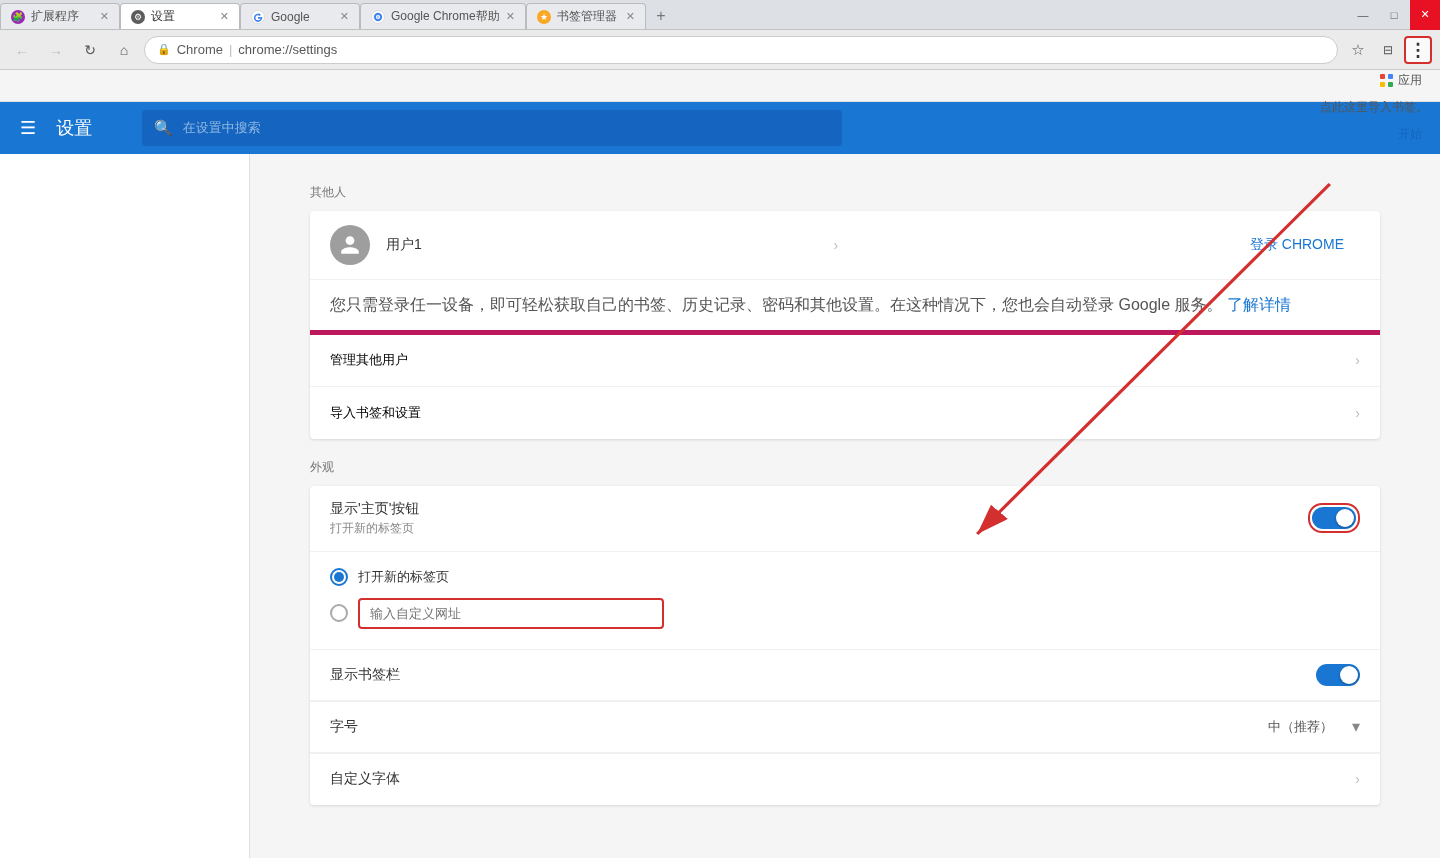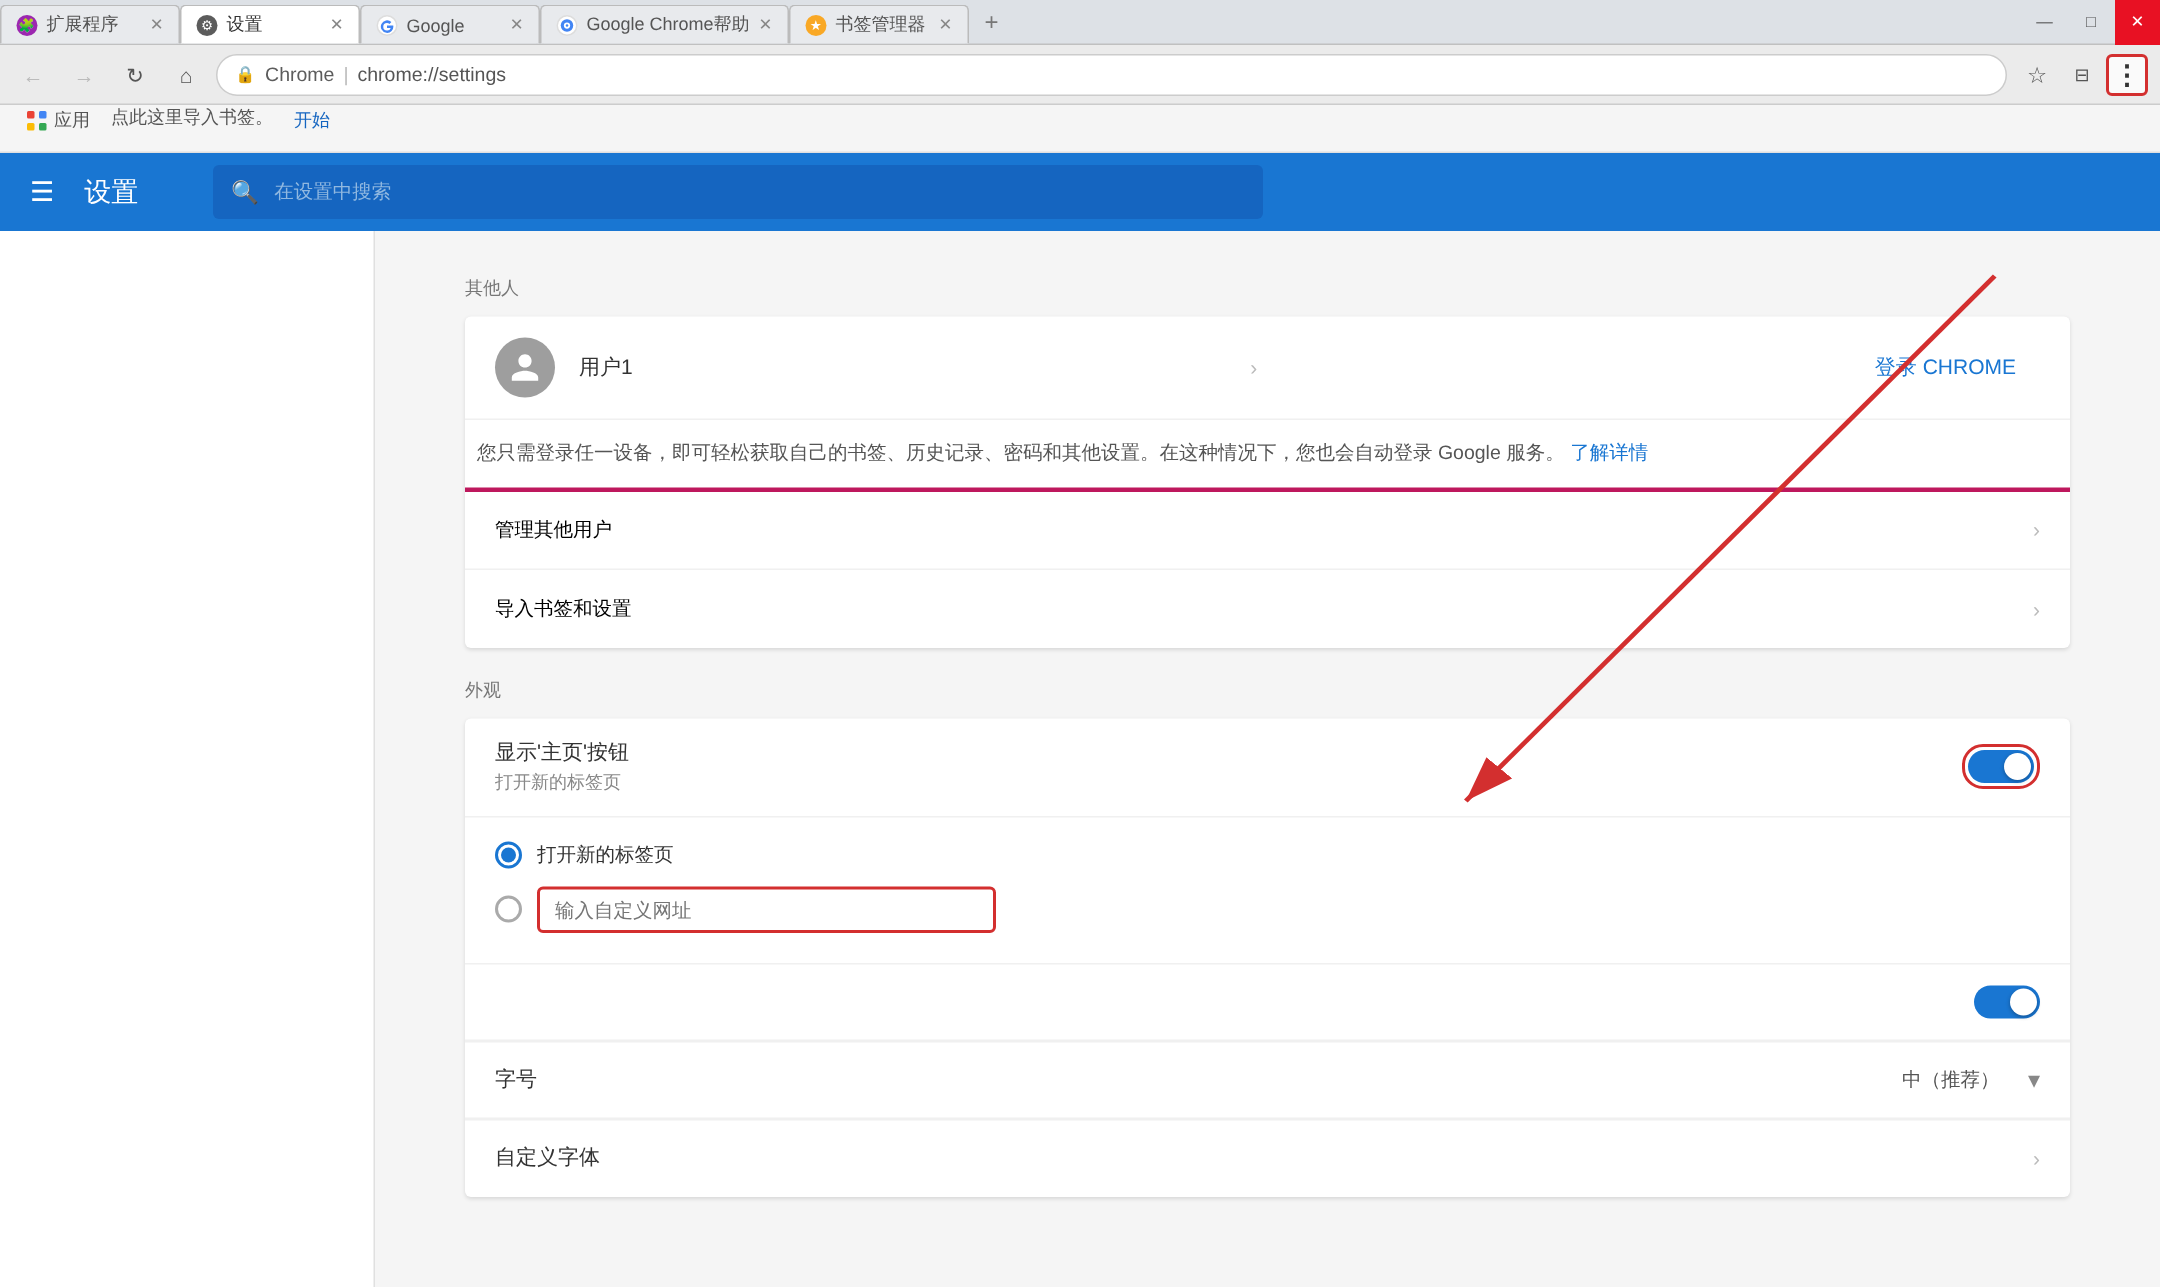"应用" .bookmarksbar { align-items: flex-start -> flex-end; flex-direction: none -> column }
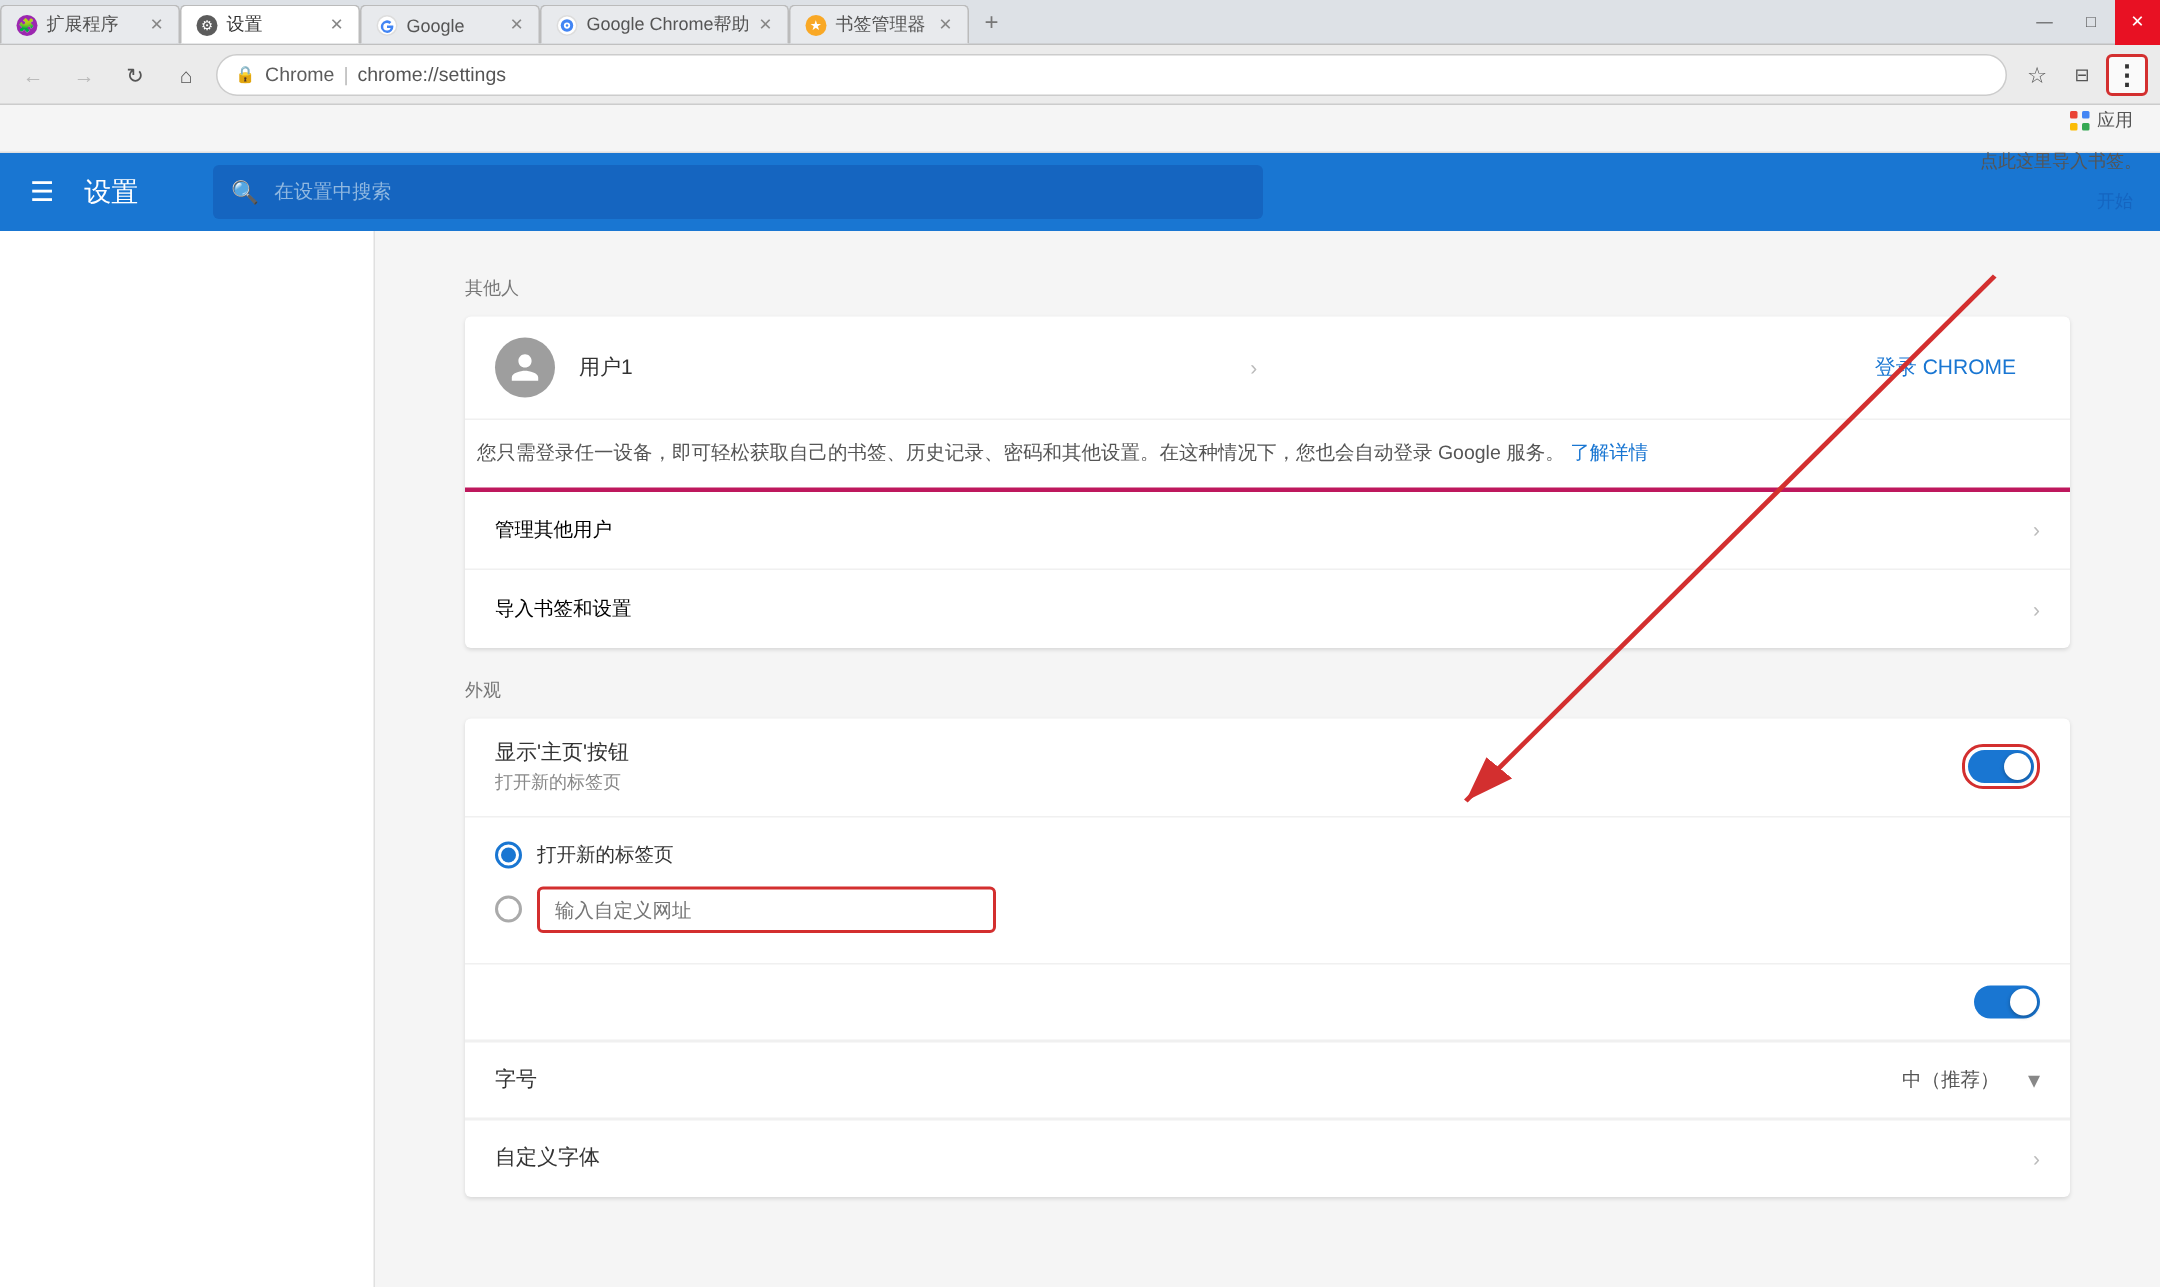"您只需登录任一设备，即可轻松获取自己的书签、历史记录、密码和其他设置。在这种情况" .card-desc { border-bottom: 3px solid #be185d -> 5px solid #be185d; font-size: 13px -> 16px; padding: 12px 8px -> 12px 20px }
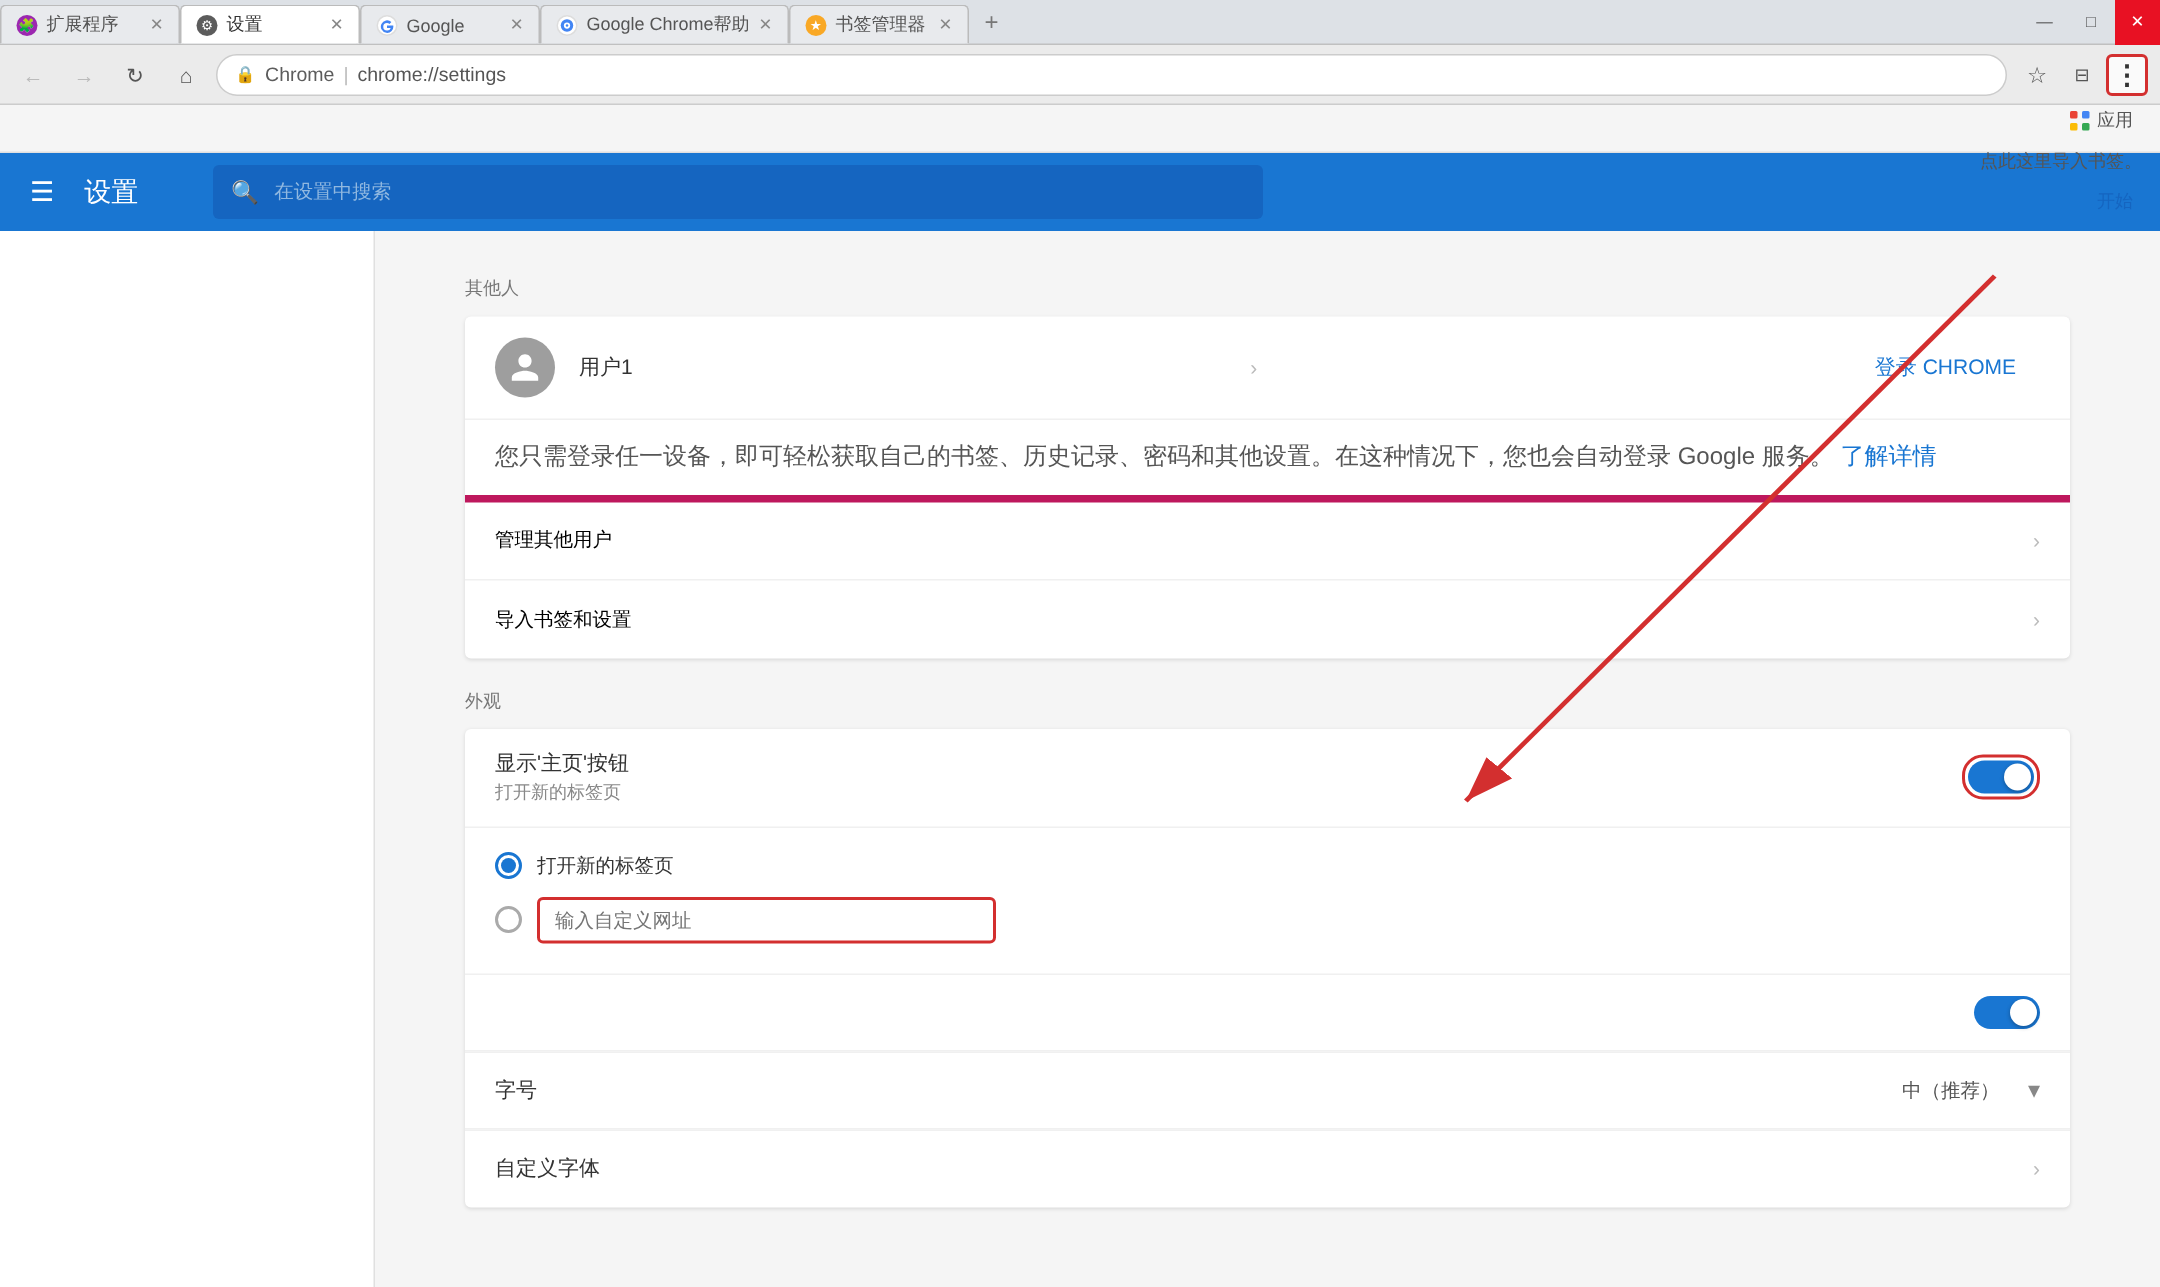"显示书签栏" div.setting-label-group { html: none -> <div> <div>显示书签栏</div> </div> }
